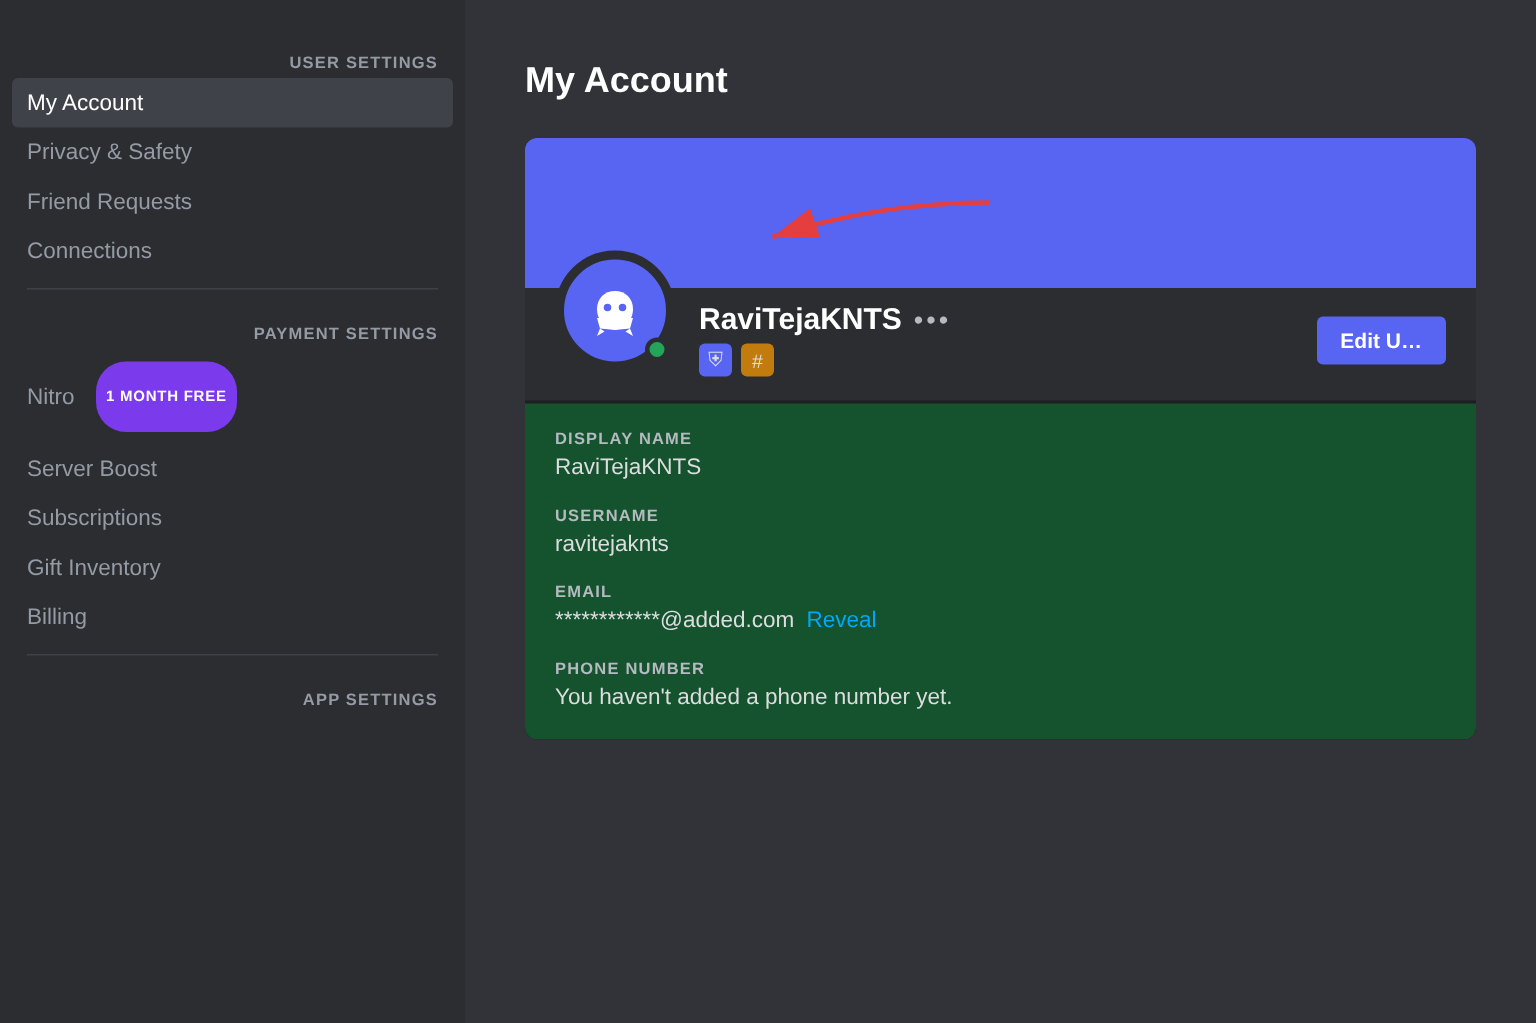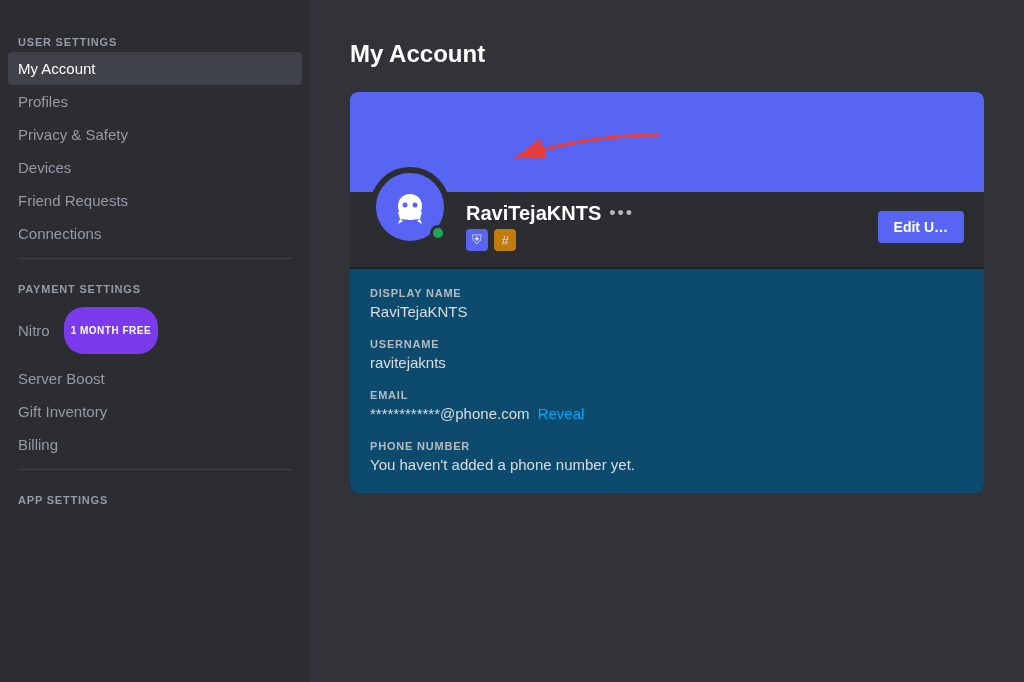"USER SETTINGS" .sidebar { text-align: none -> right }
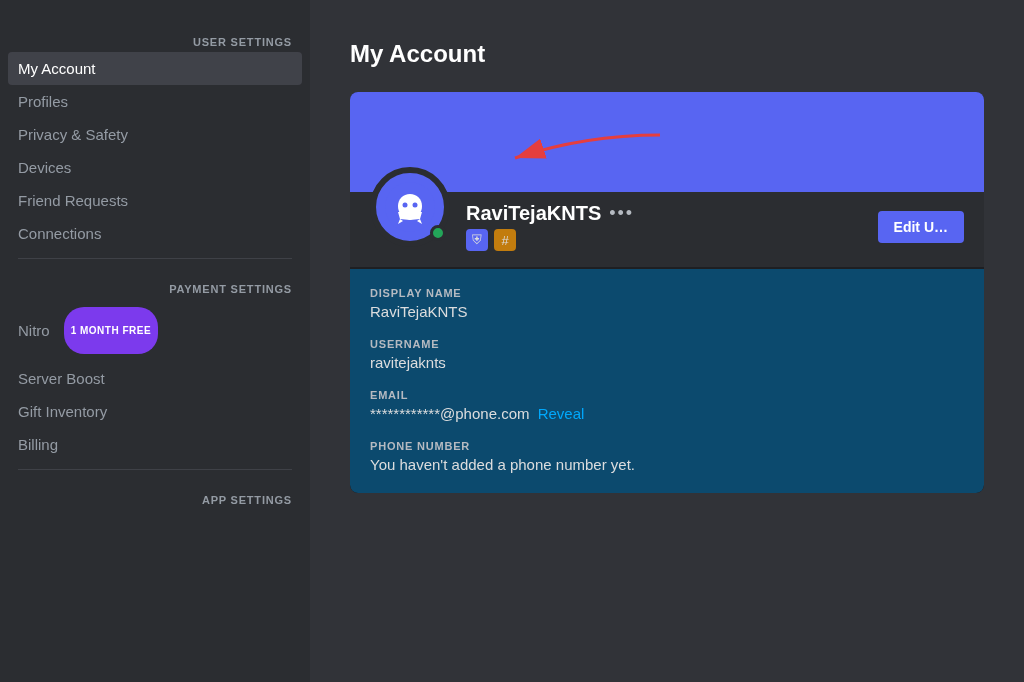"Profiles" div.sidebar-item { html: <div> <span>Profiles</span> </div> -> none }
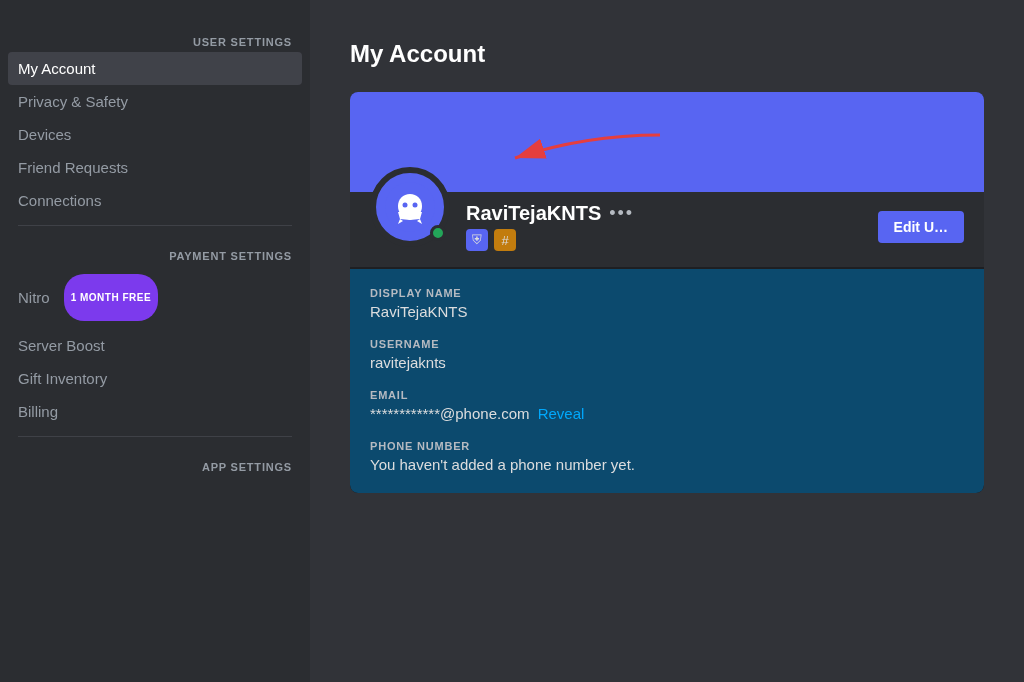"Devices" div.sidebar-item { html: <div> <span>Devices</span> </div> -> none }
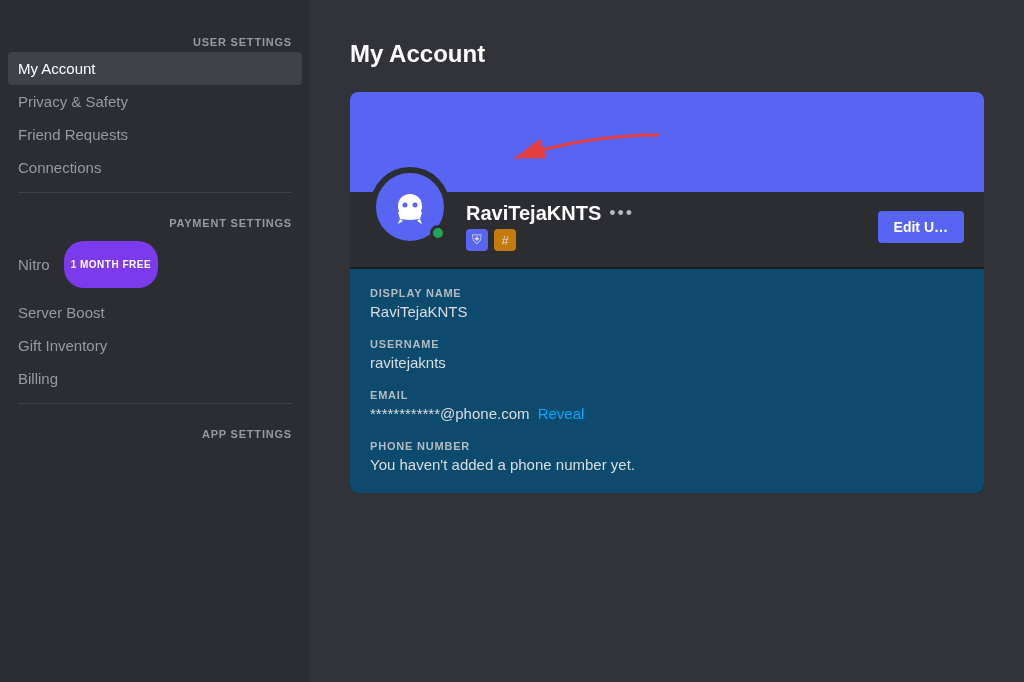"DISPLAY NAME" .profile-details { background: #0c4a6e -> #14532d }
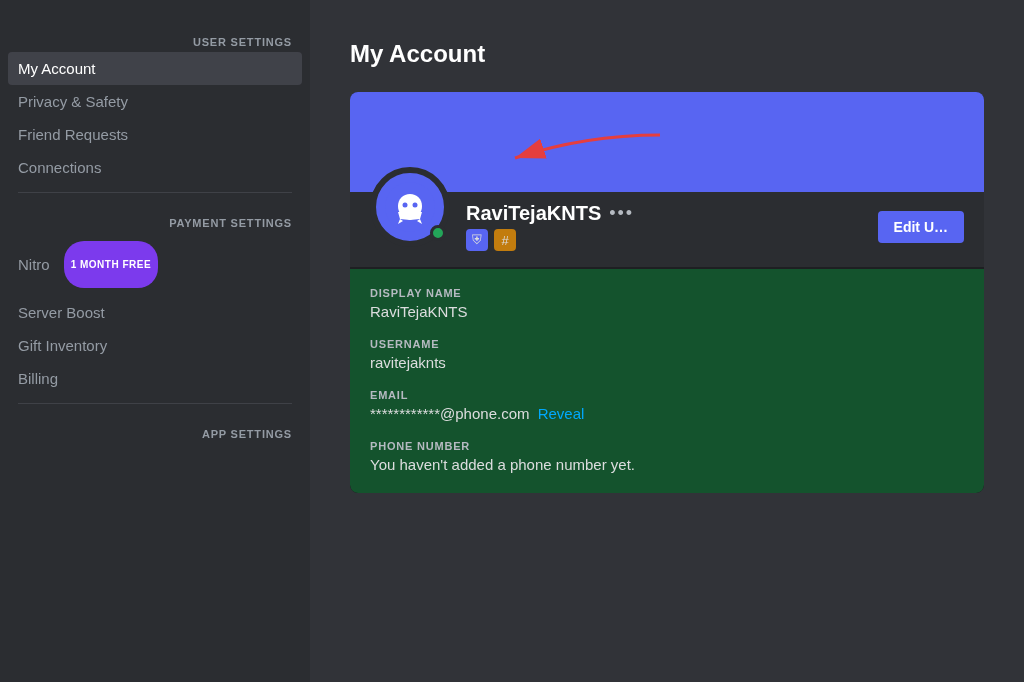"Subscriptions" div.sidebar-item { html: none -> <div> <span>Subscriptions</span> </div> }
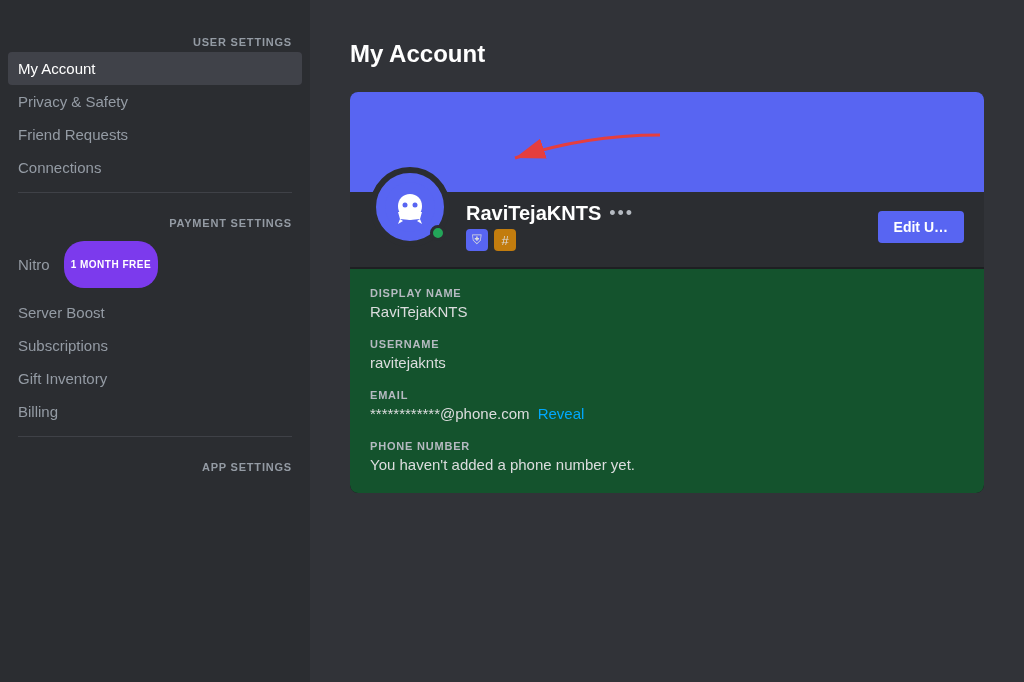"************@phone.com" span { text: @phone.com -> @added.com }
